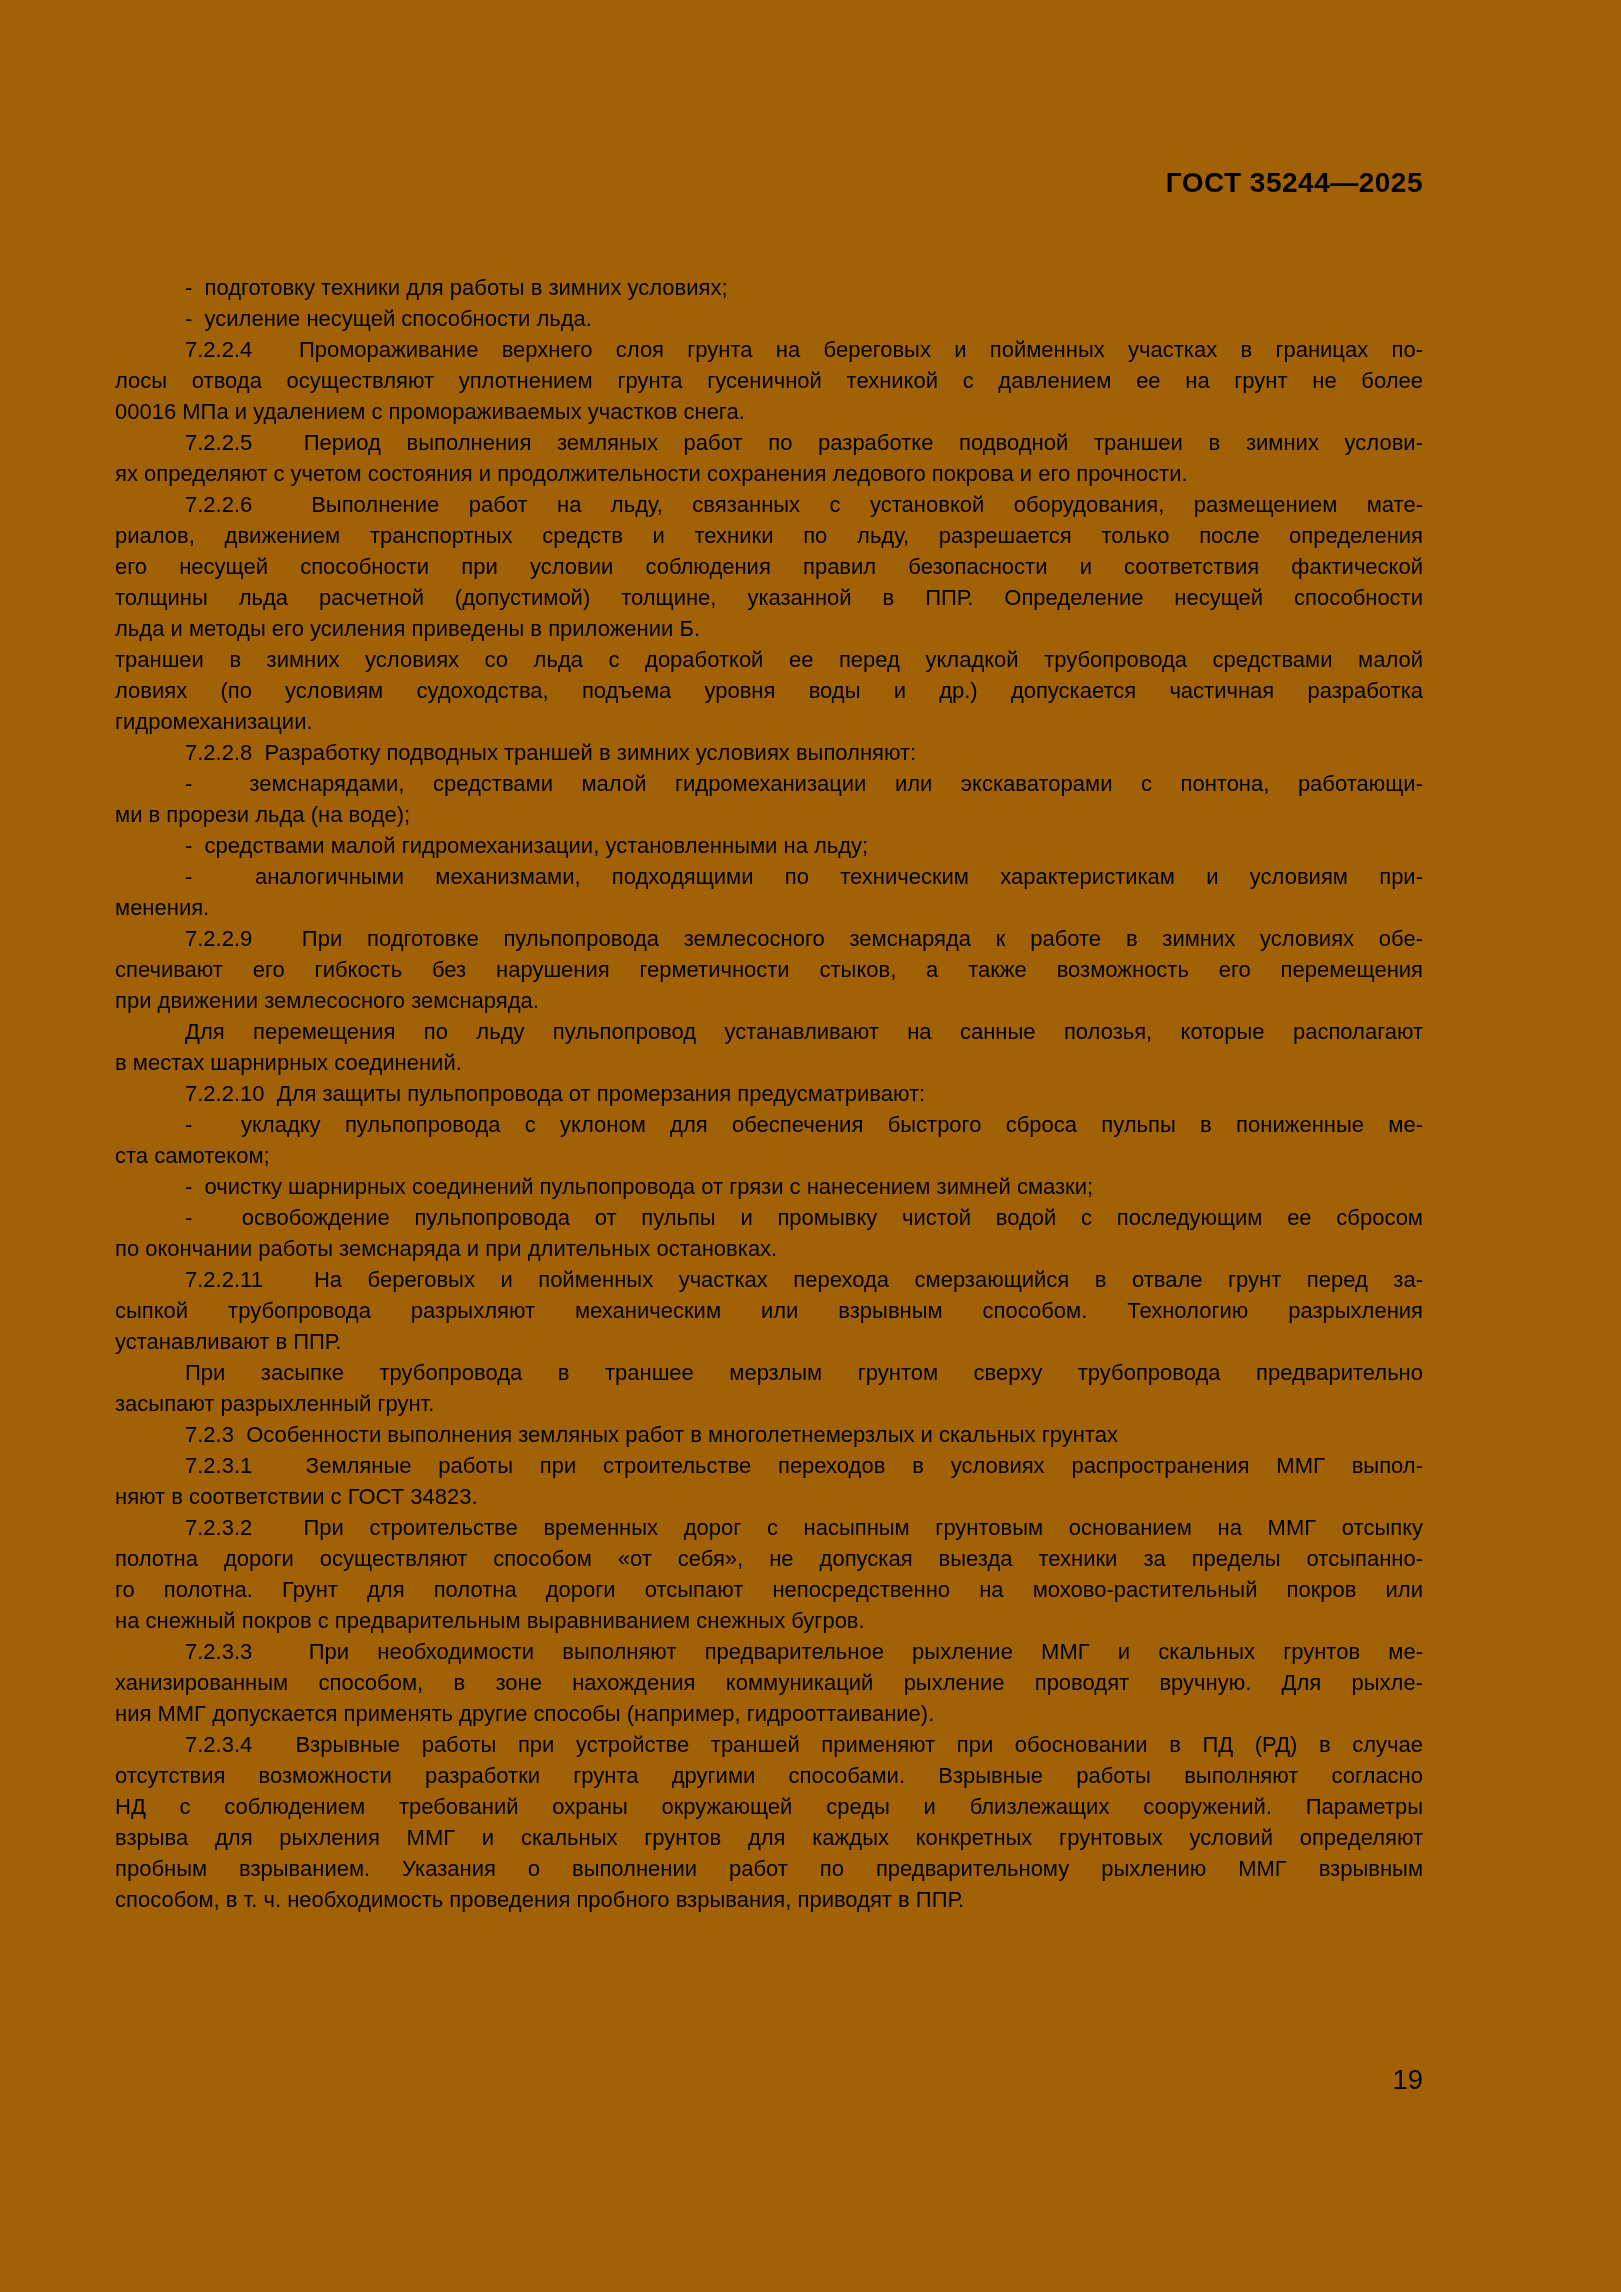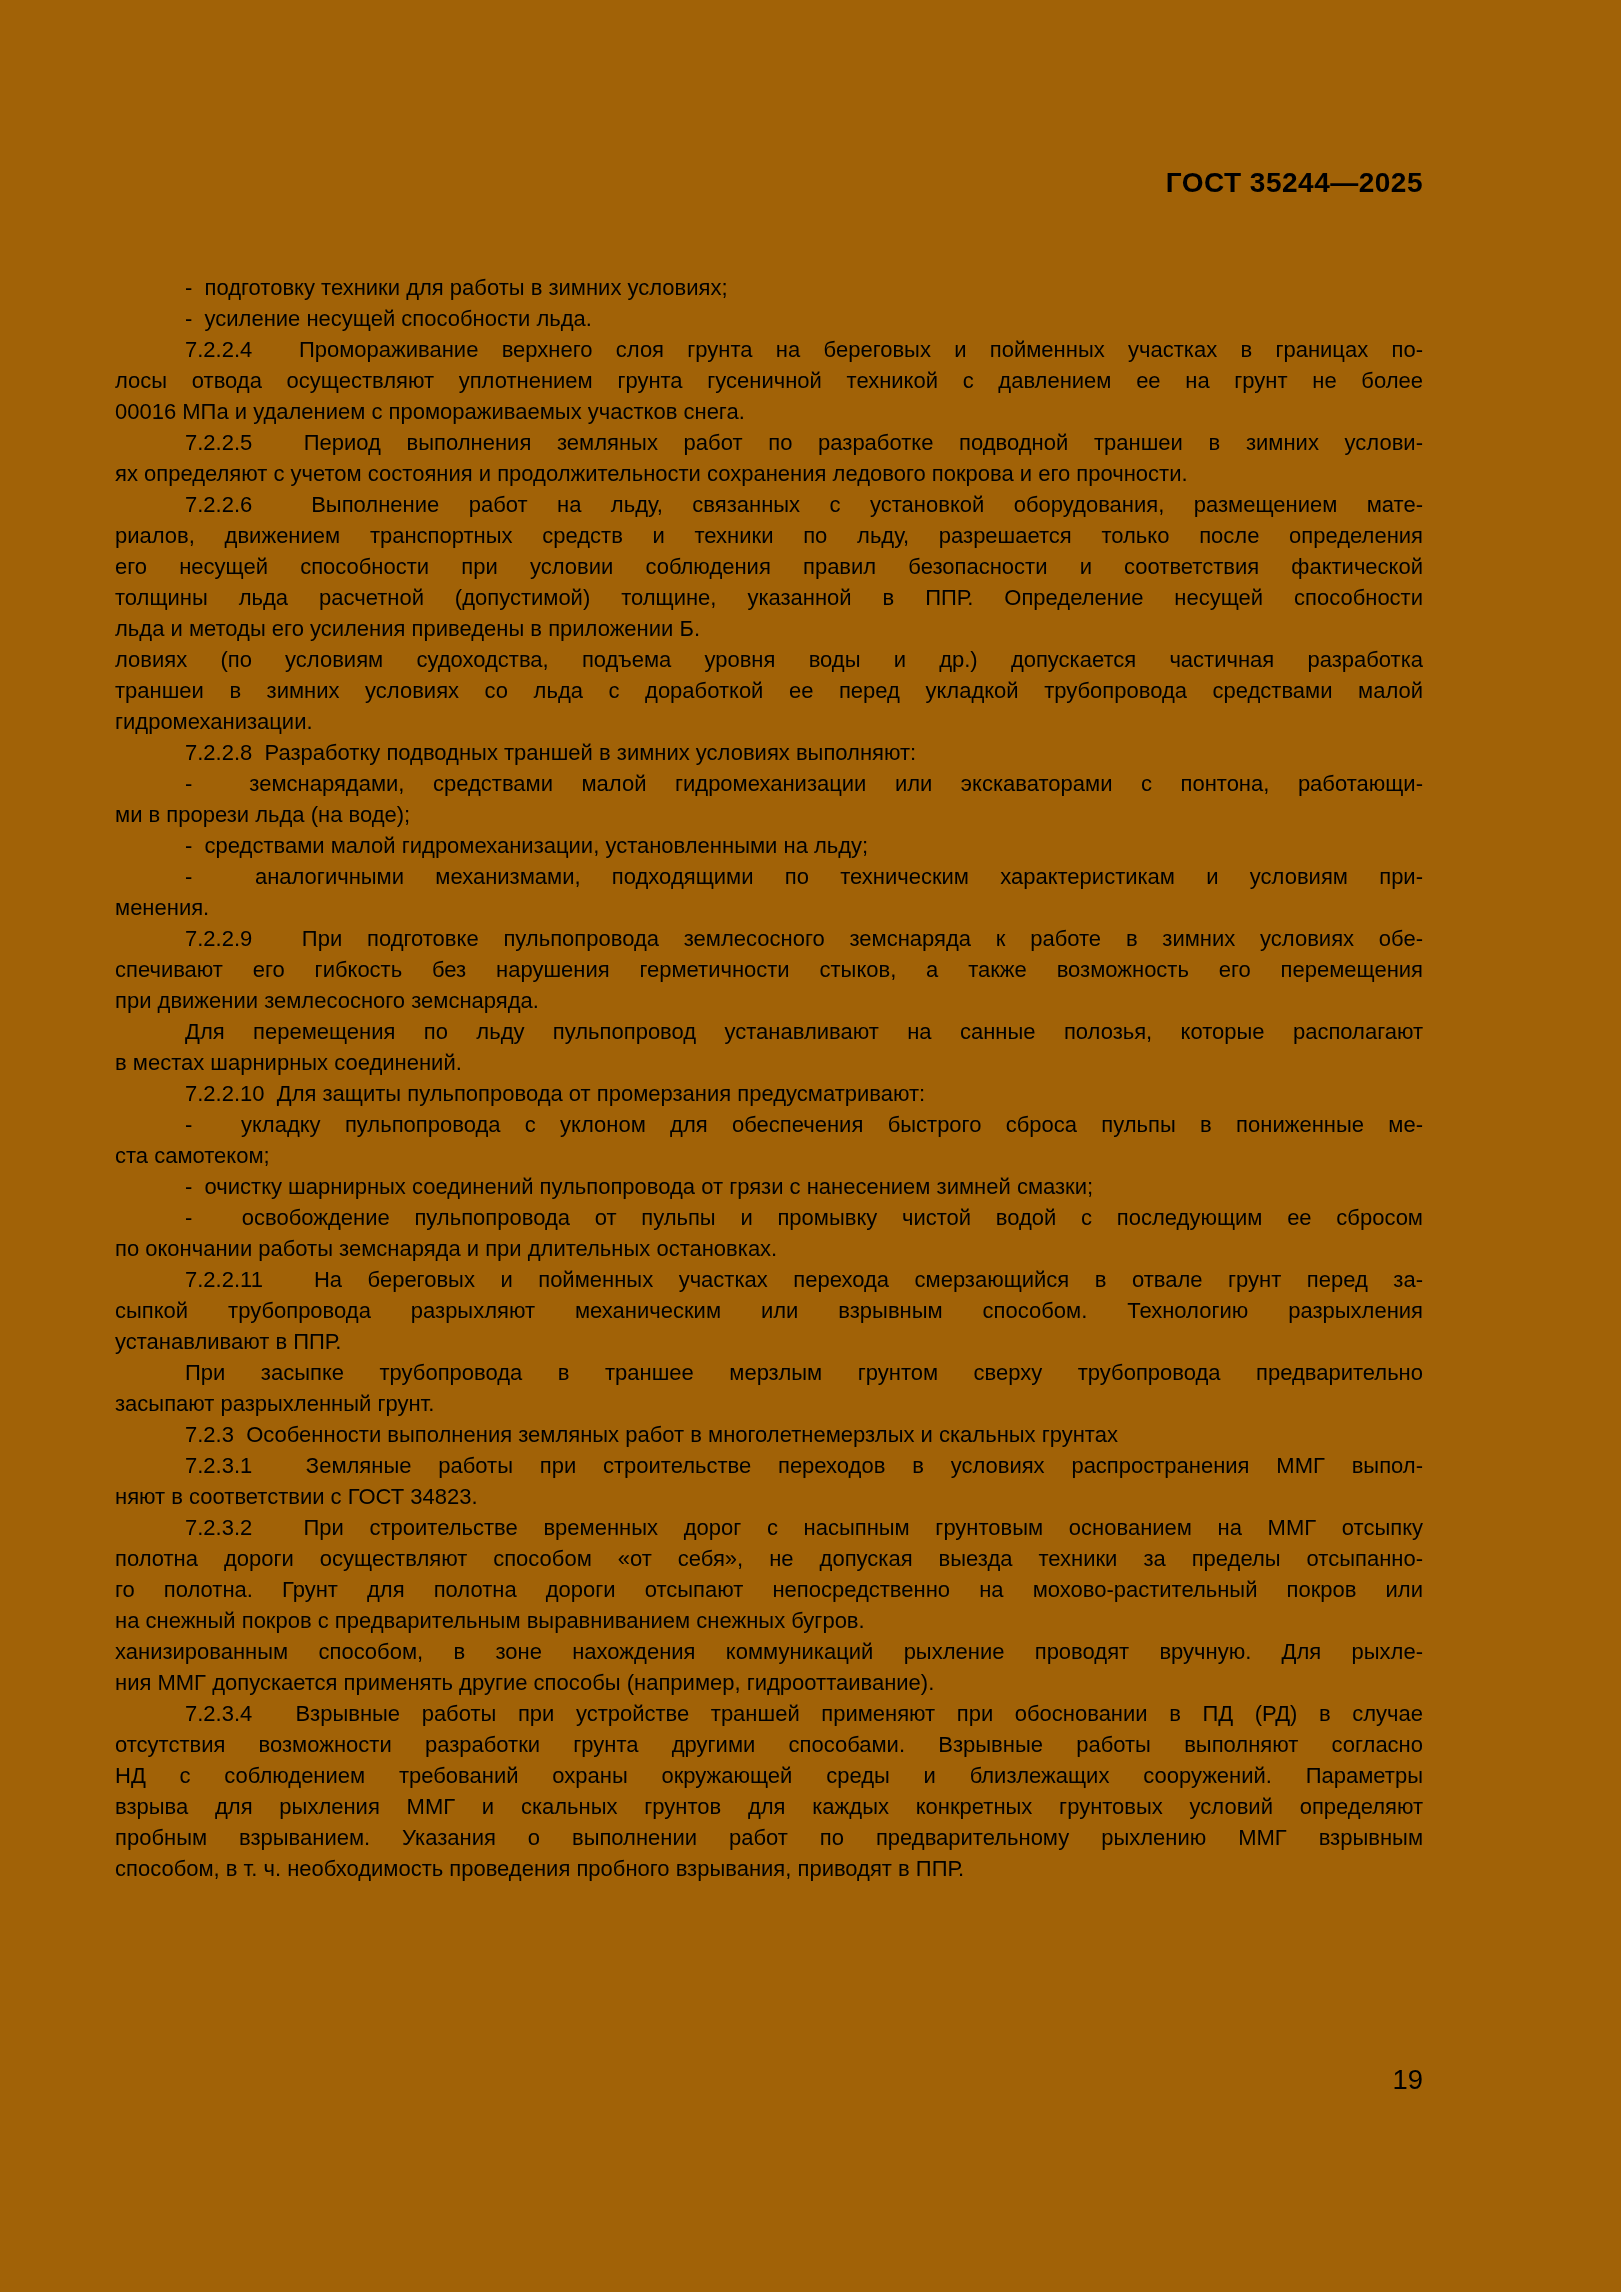"ловиях (по условиям судоходства, подъема" div.line { order: before "траншеи в зимних условиях со" -> after "траншеи в зимних условиях со" }
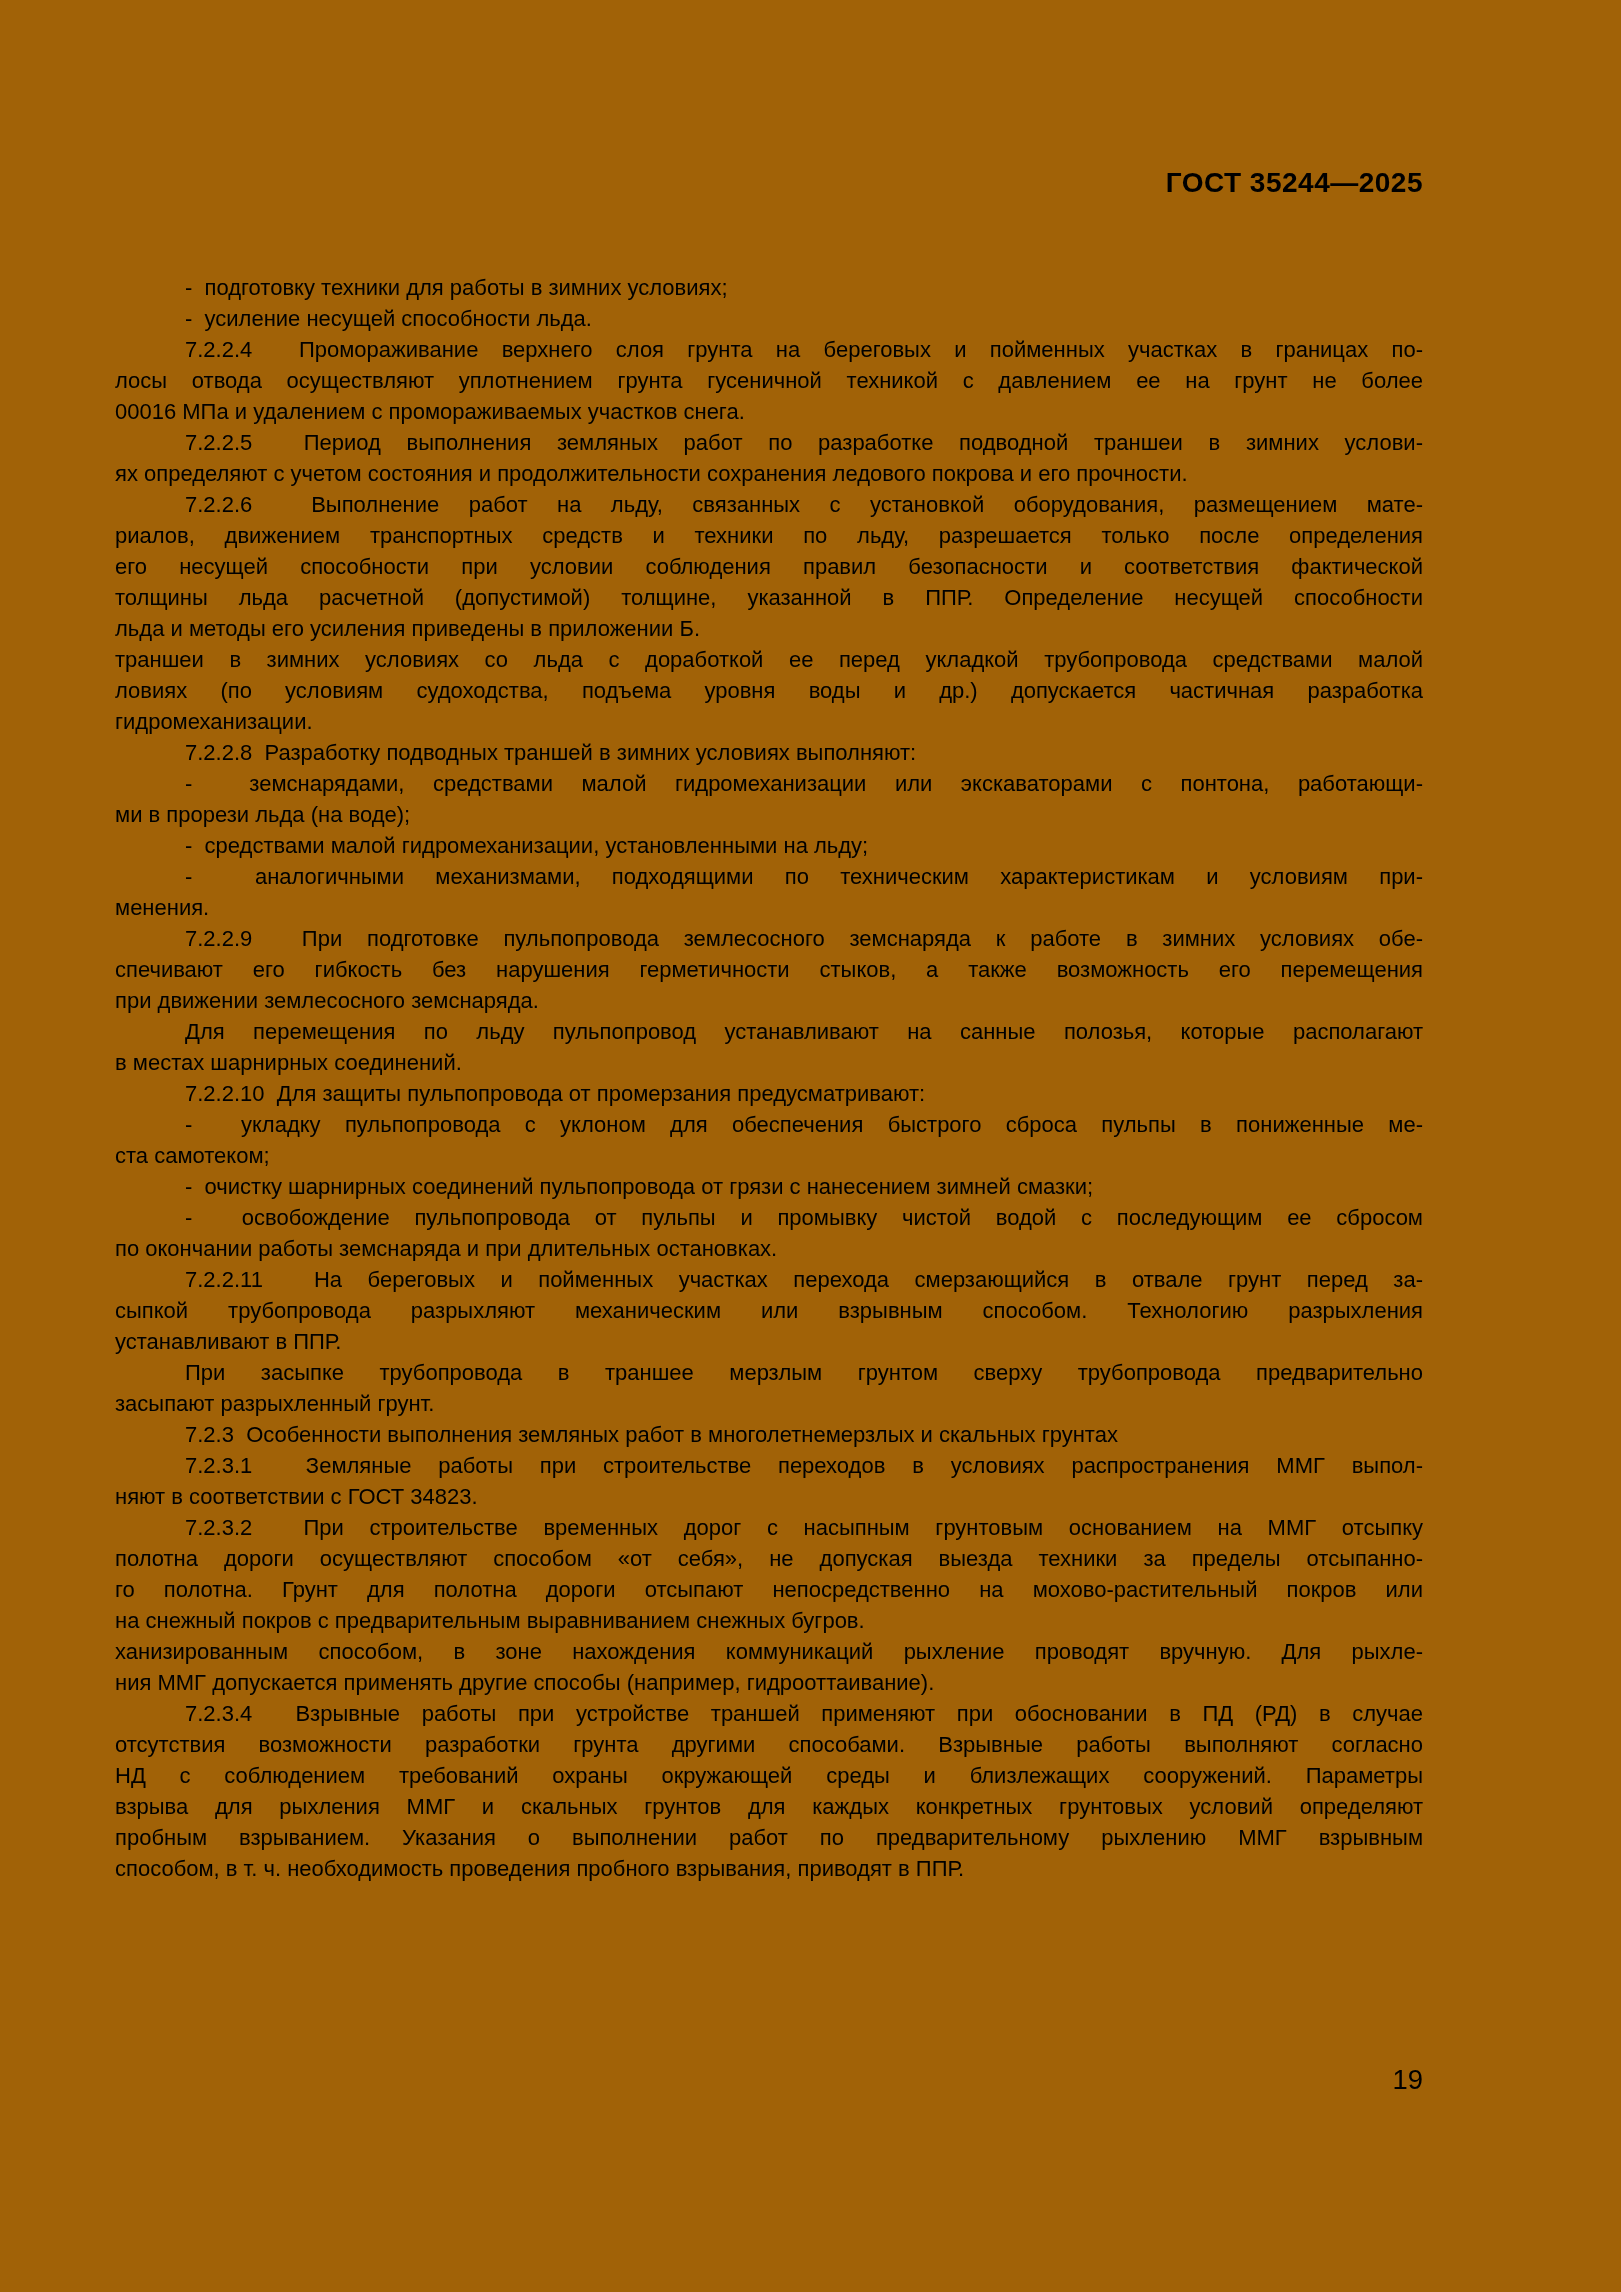"7.2.3.3 При необходимости выполняют" div.line { html: none -> <div>7.2.3.3&nbsp; При необходимости выполняют предварительное рыхление ММГ и скальных грунтов ме-</div> }
